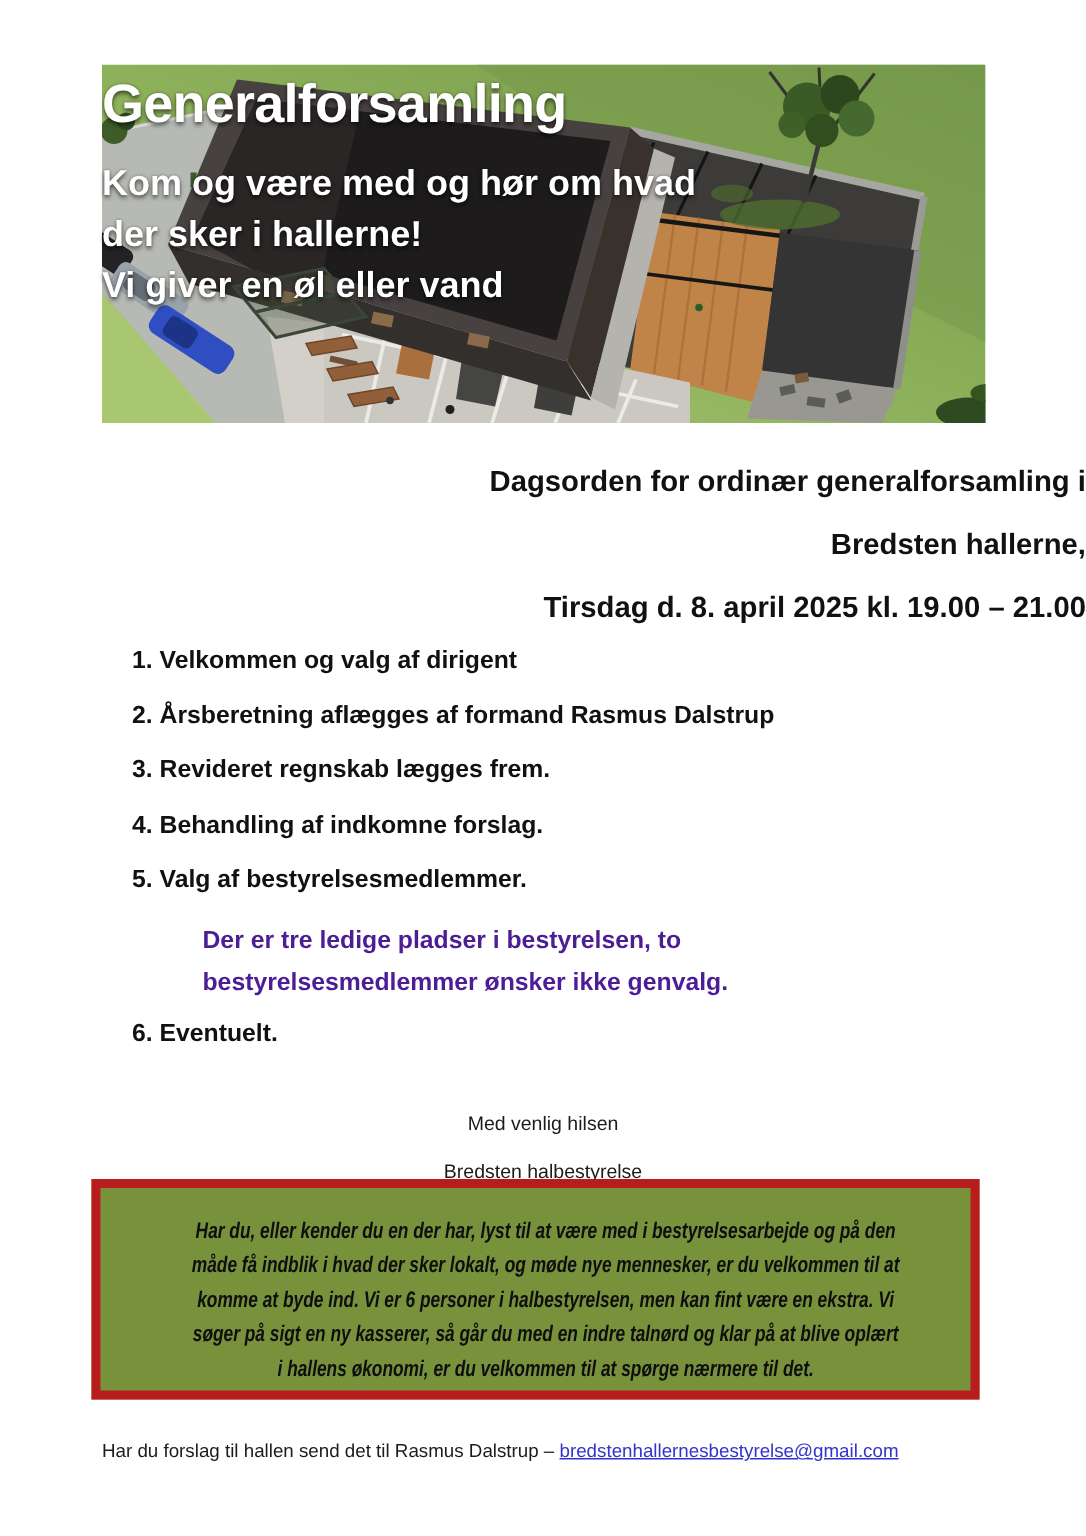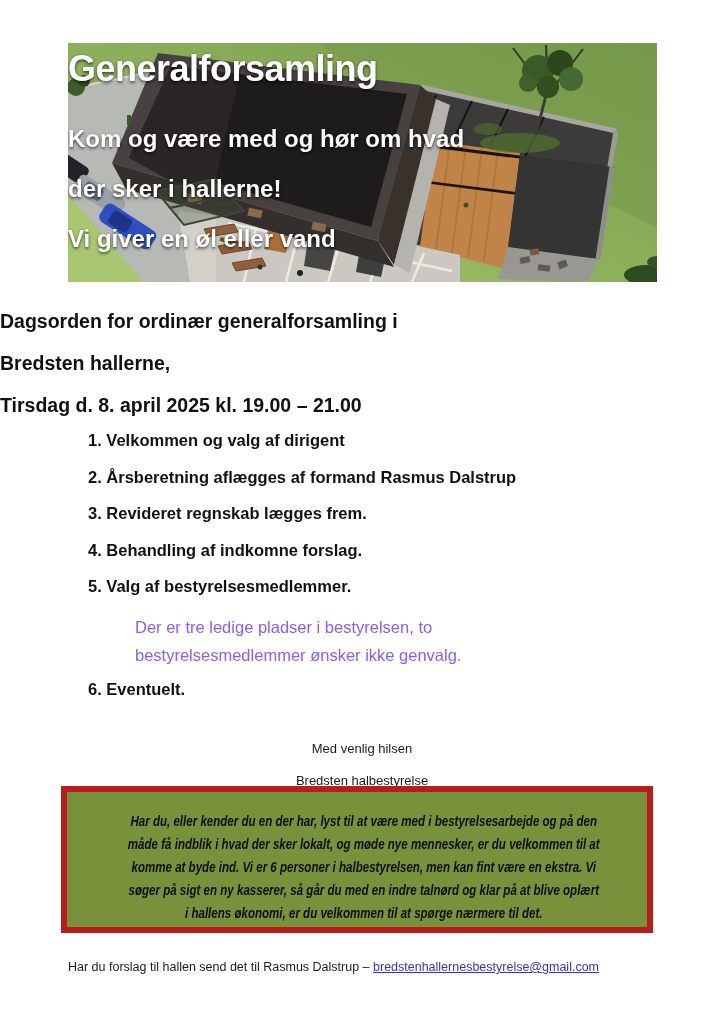"Kom og være med og" .hero-sub div { margin-top: 16px -> none }
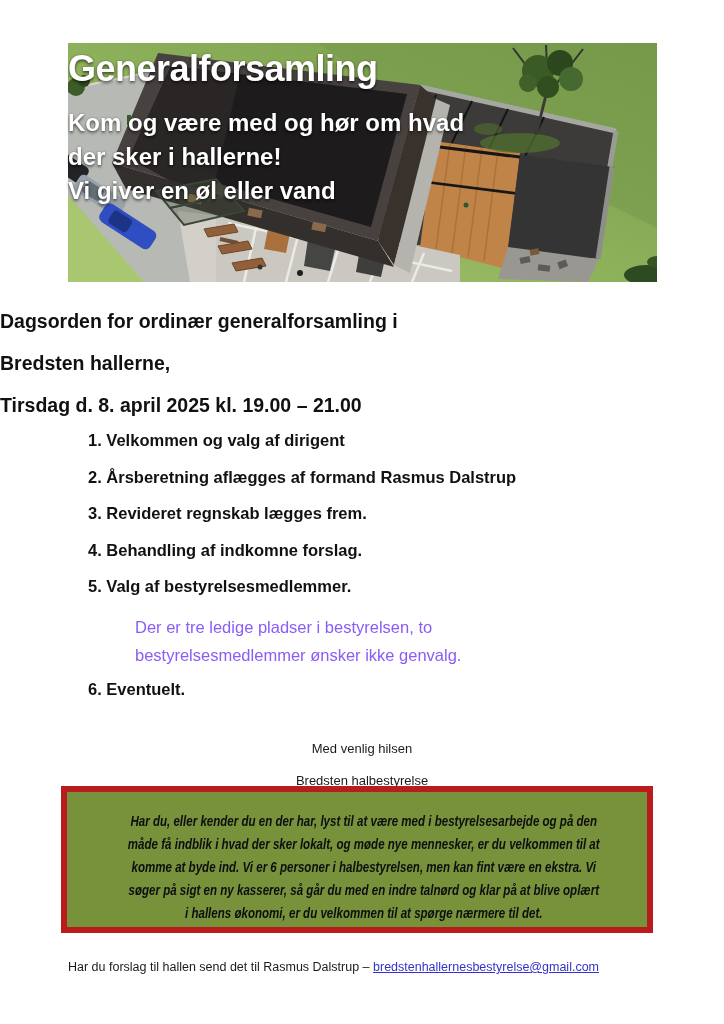"Dagsorden for ordinær generalforsamling" .agenda-heading { text-align: left -> right }
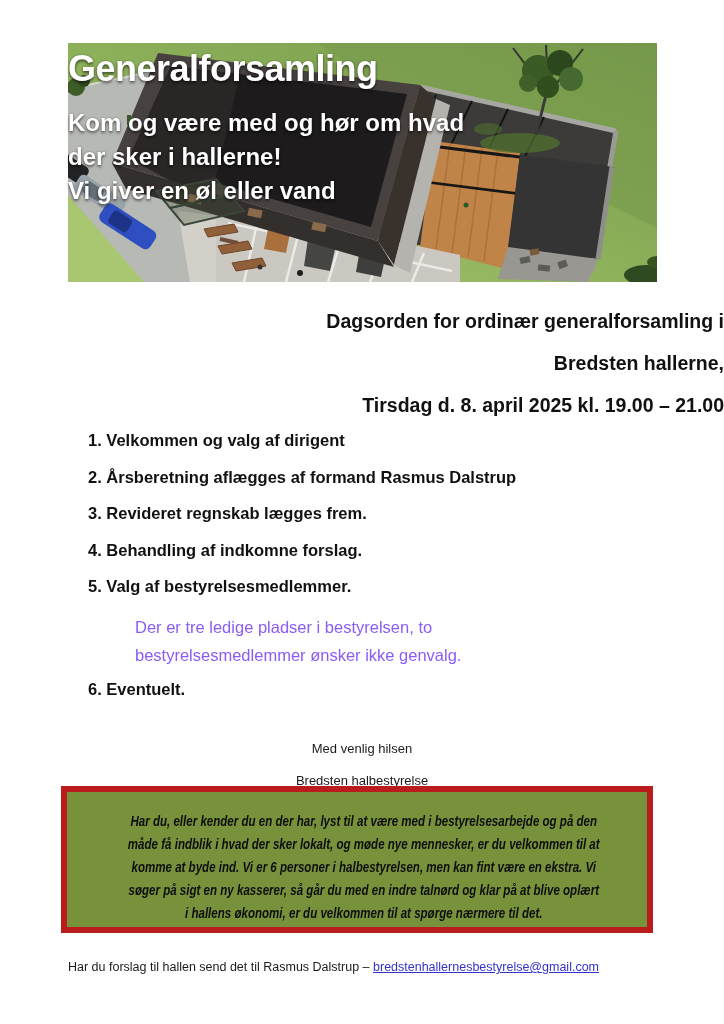"Der er tre ledige pladser" .agenda-note { color: #8b5cf6 -> #4c1d95; font-weight: 400 -> 700 }
